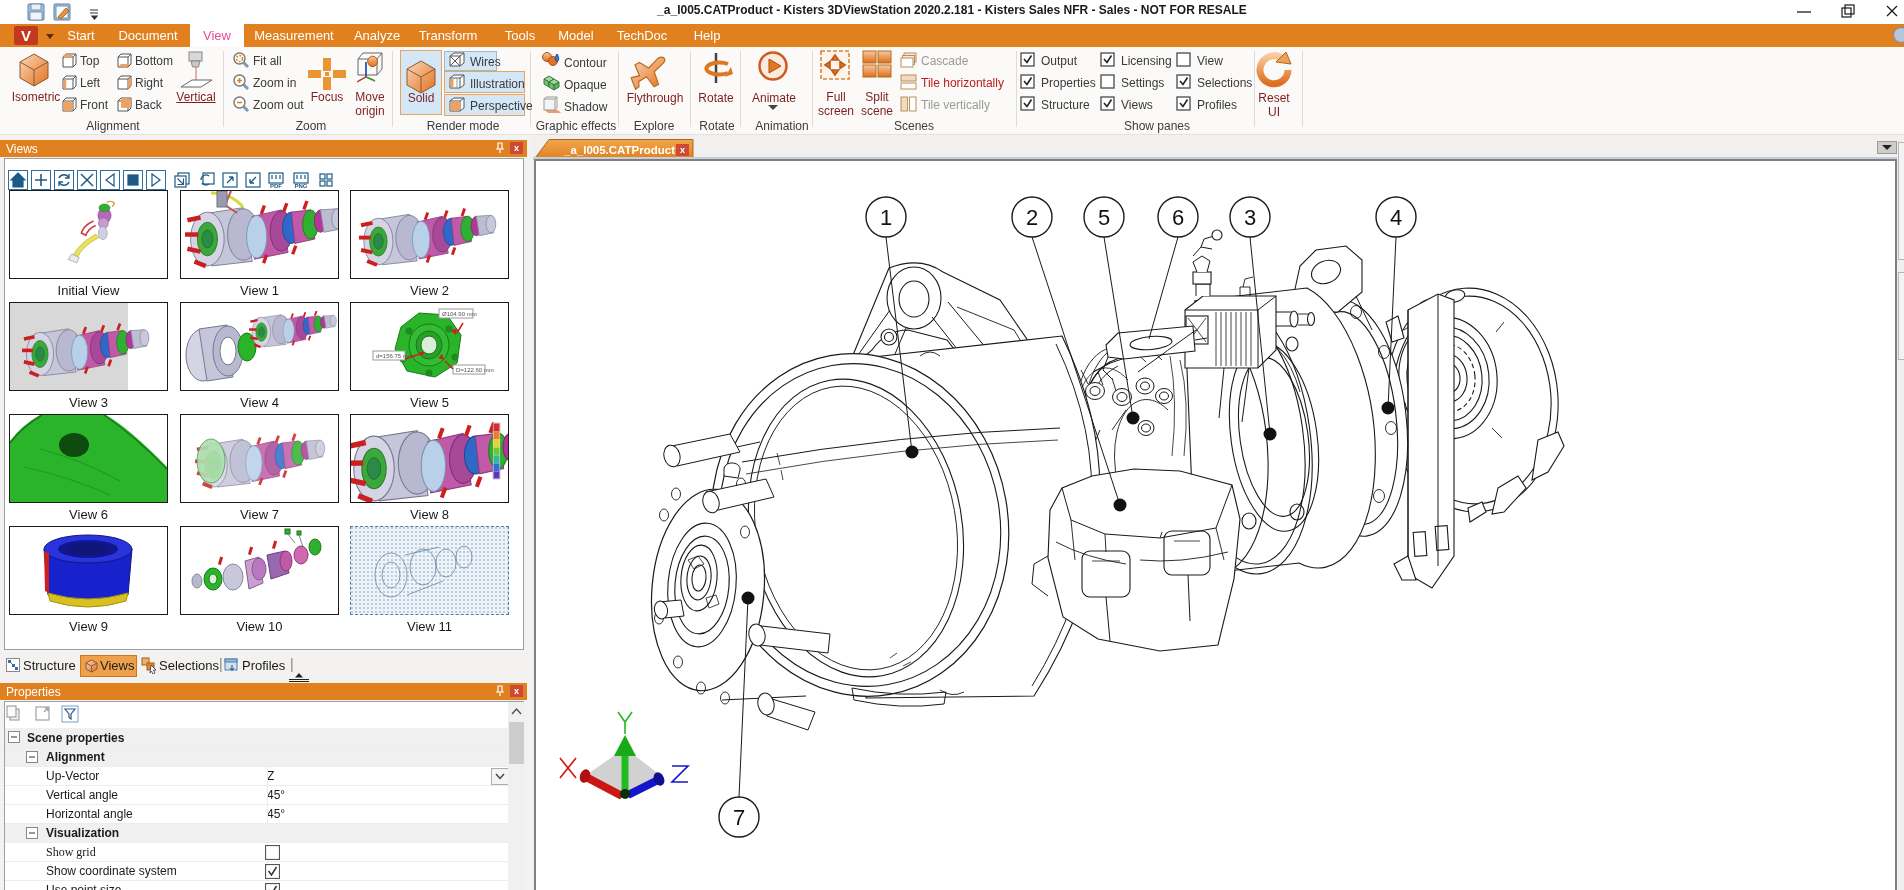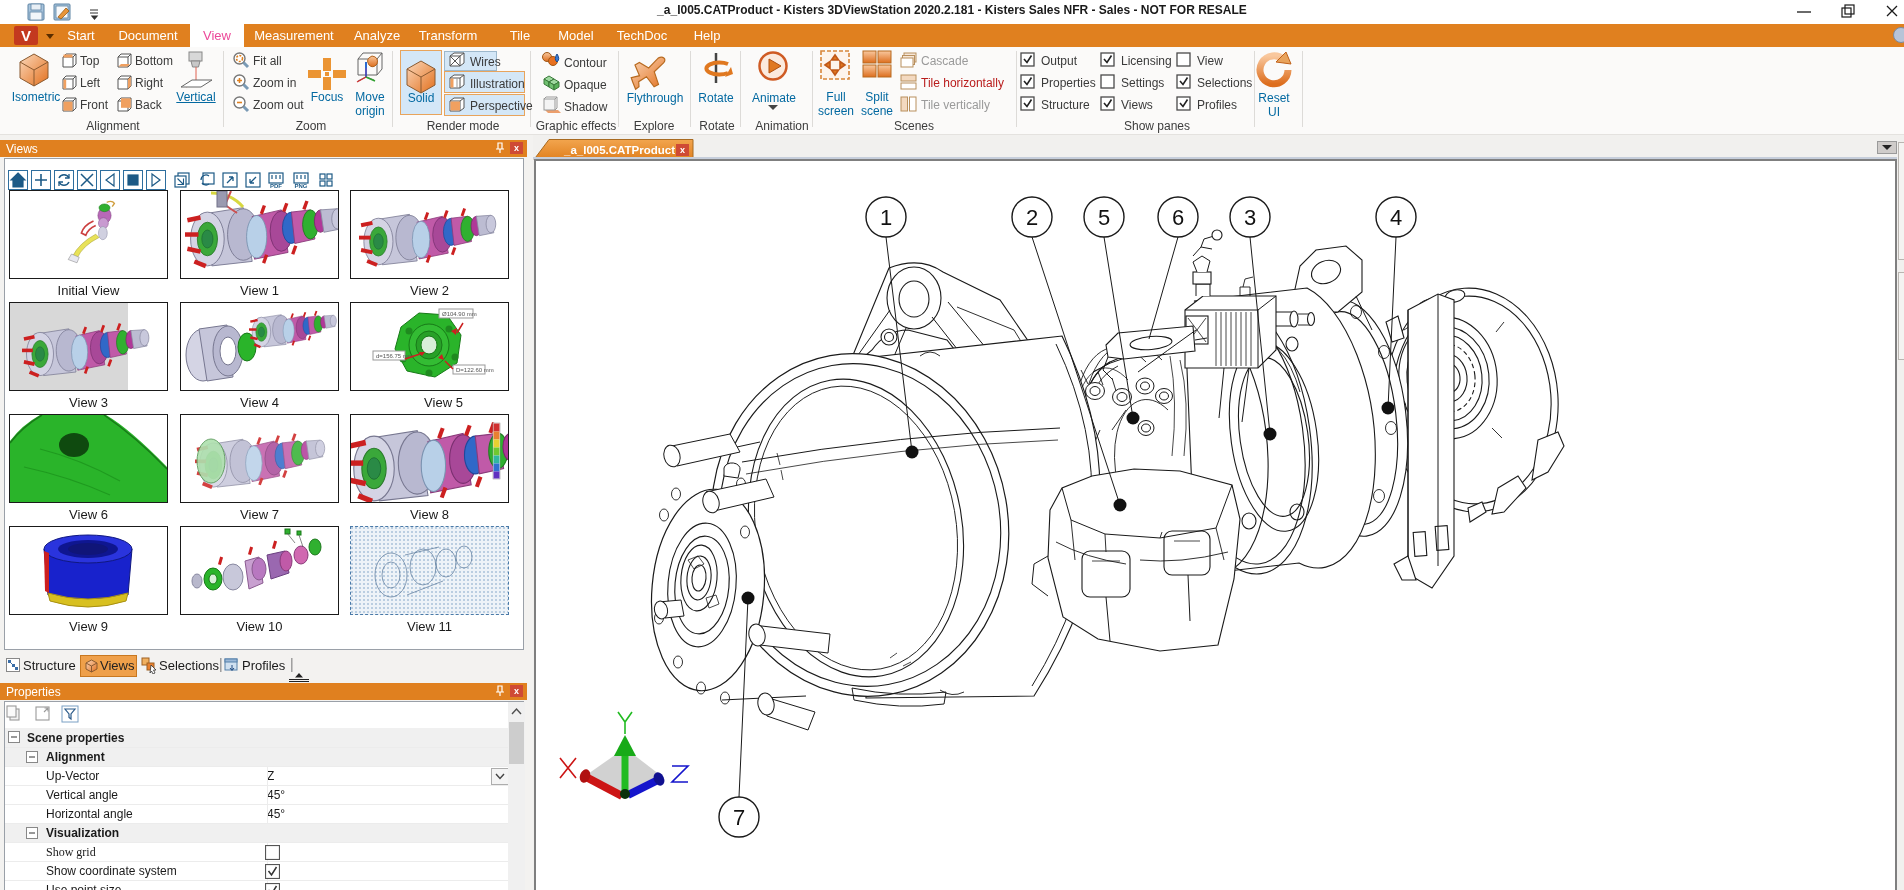"Tile" div.rtab { text: Tile -> Tools }
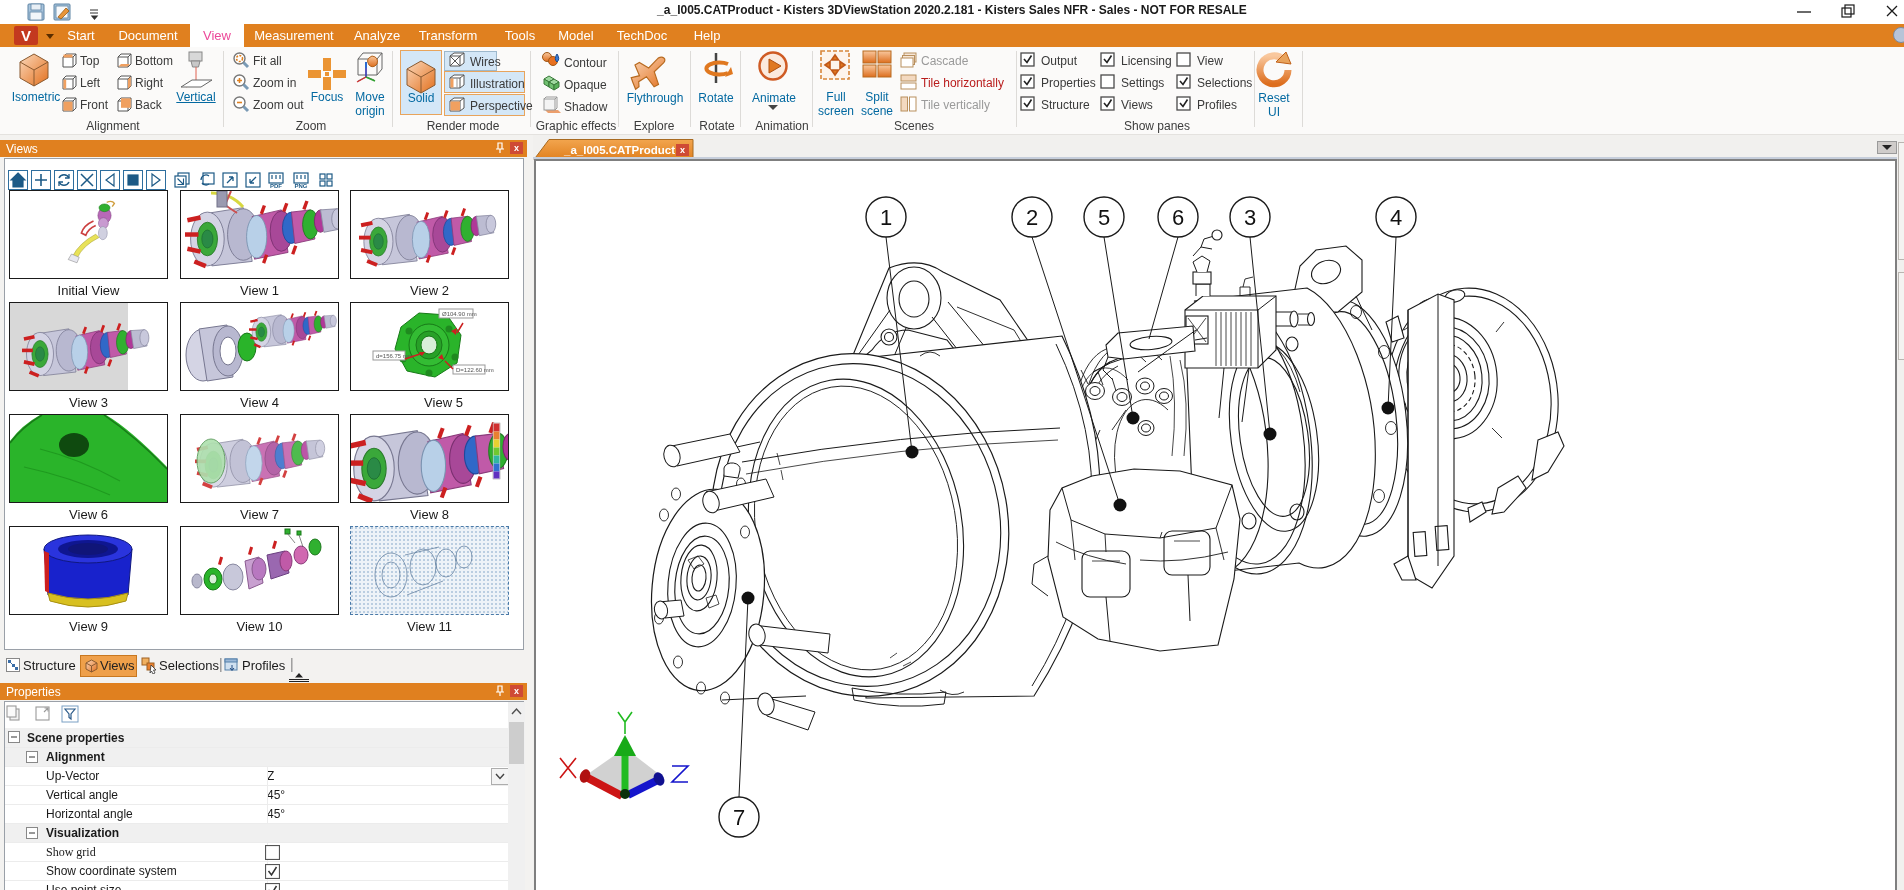"Isometric" .bigtxt { color: #0369a1 -> #7f1d1d }
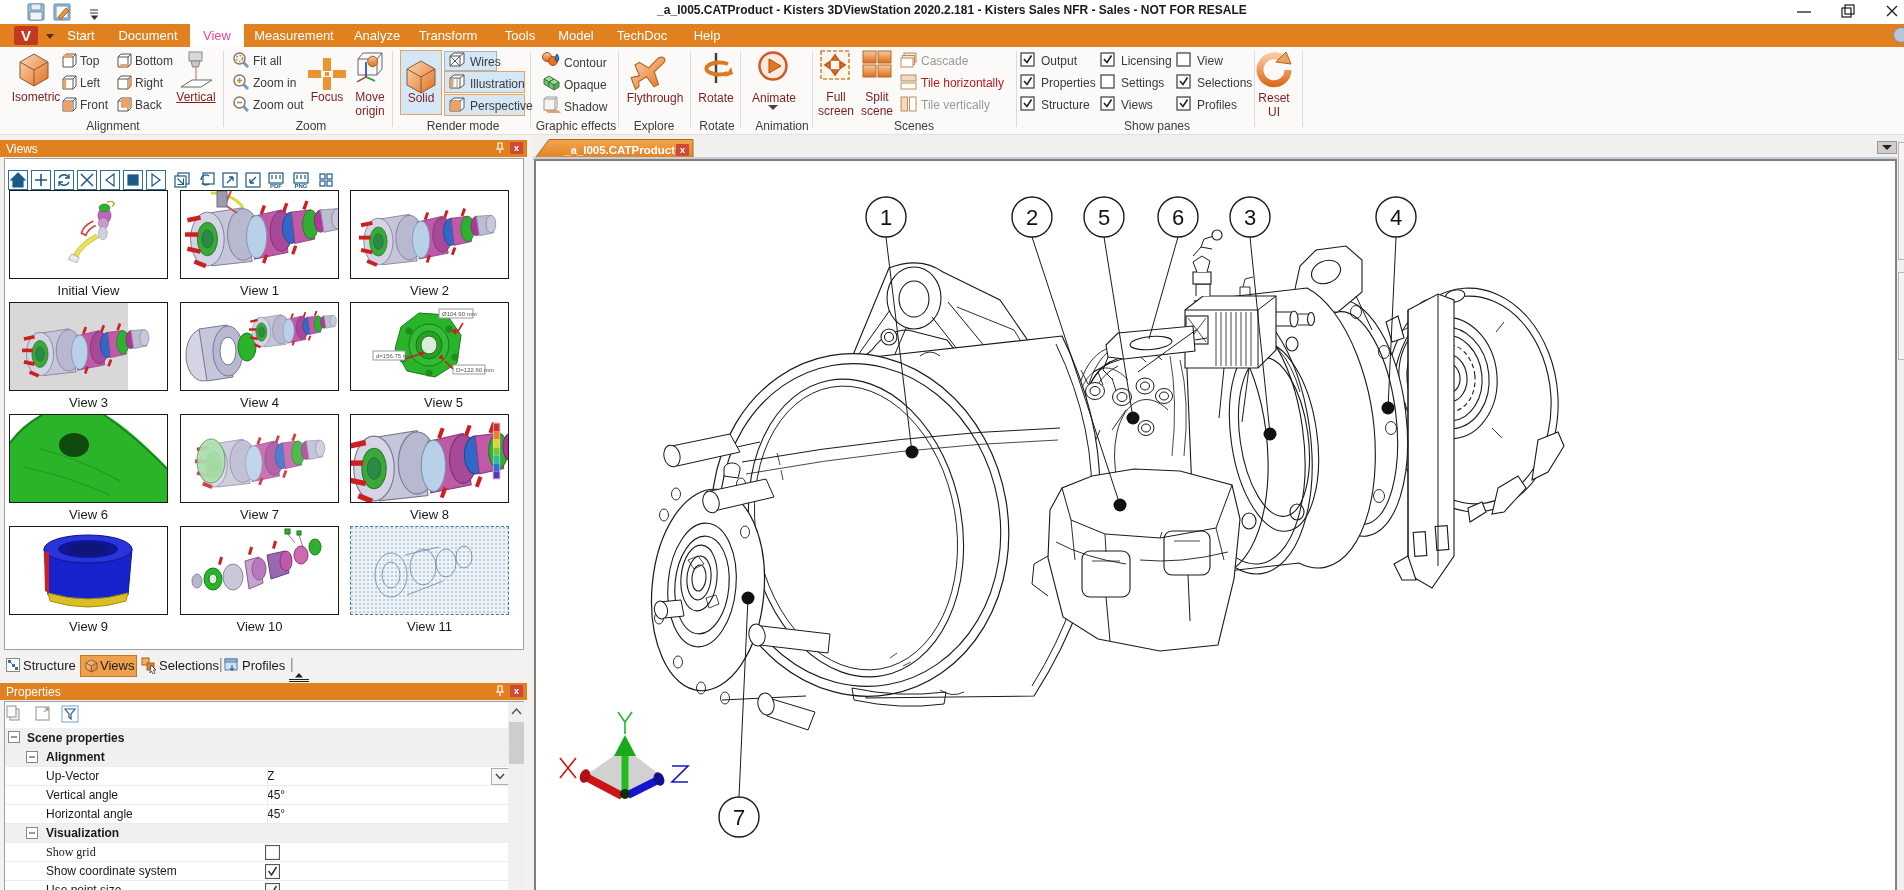"View 5" div.tlabel { left: 364px -> 350px }
